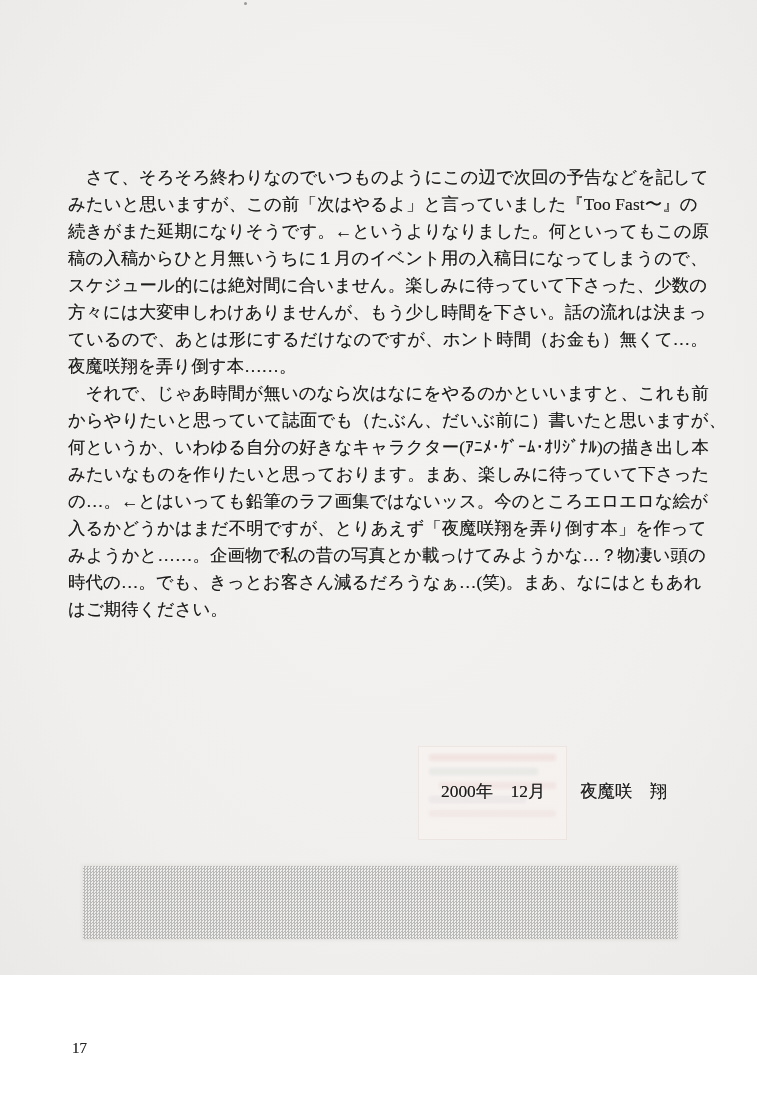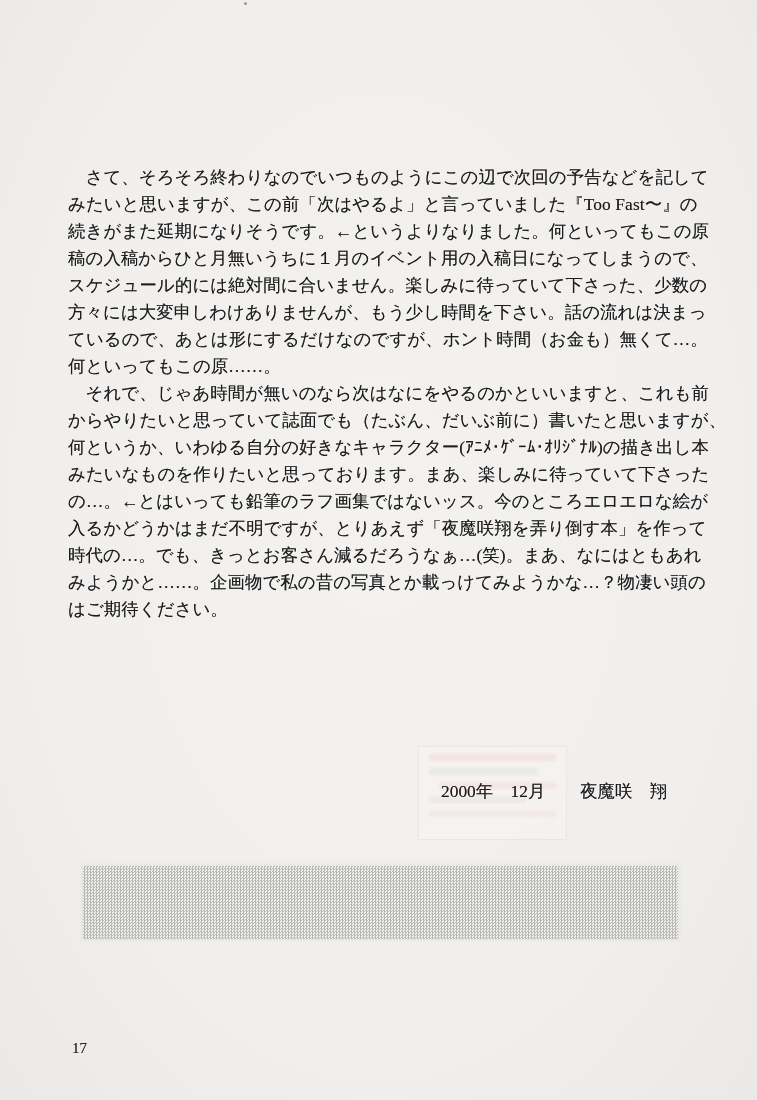"さて、そろそろ終わりなのでいつものようにこの辺で次回の予告などを記して" .scan-page { height: 1100px -> 975px }
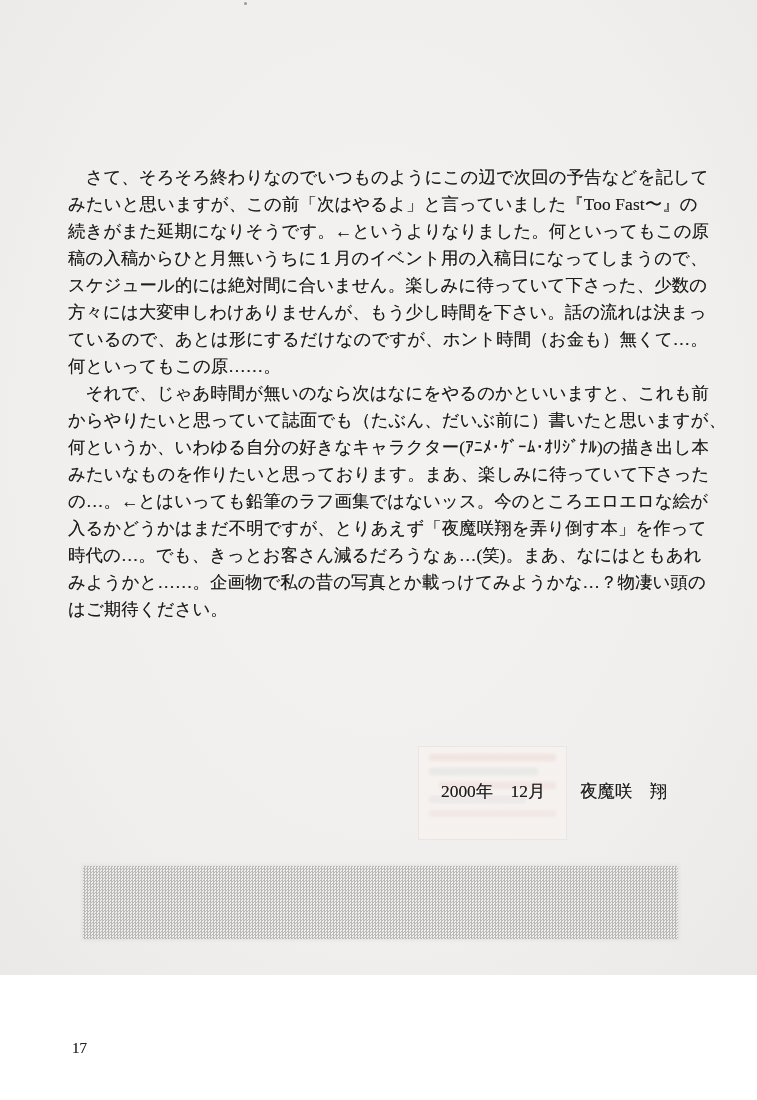"何といってもこの原……。" div.tline { text: 何といってもこの原 -> 夜魔咲翔を弄り倒す本 }
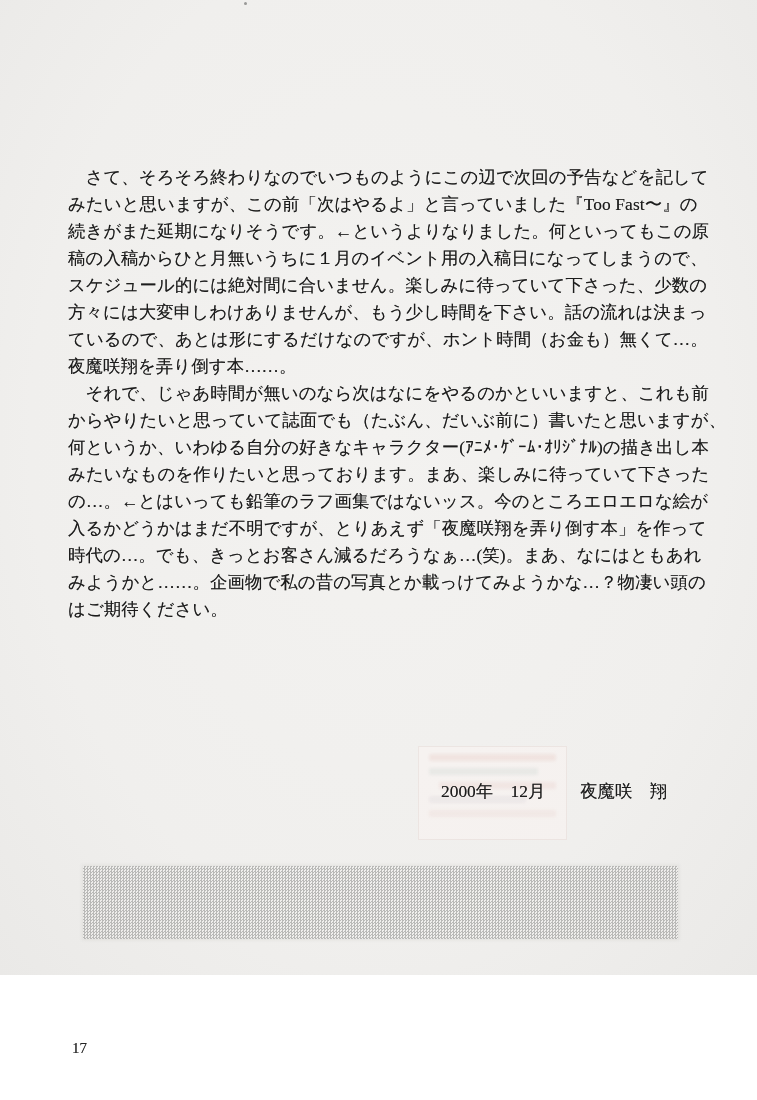"時代の…。でも、きっとお客さん減るだろうなぁ…(笑)。まあ、なにはともあれ" div.tline { order: before "みようかと……。企画物で私の昔の写真とか載っけてみようかな…？物凄い頭の" -> after "みようかと……。企画物で私の昔の写真とか載っけてみようかな…？物凄い頭の" }
